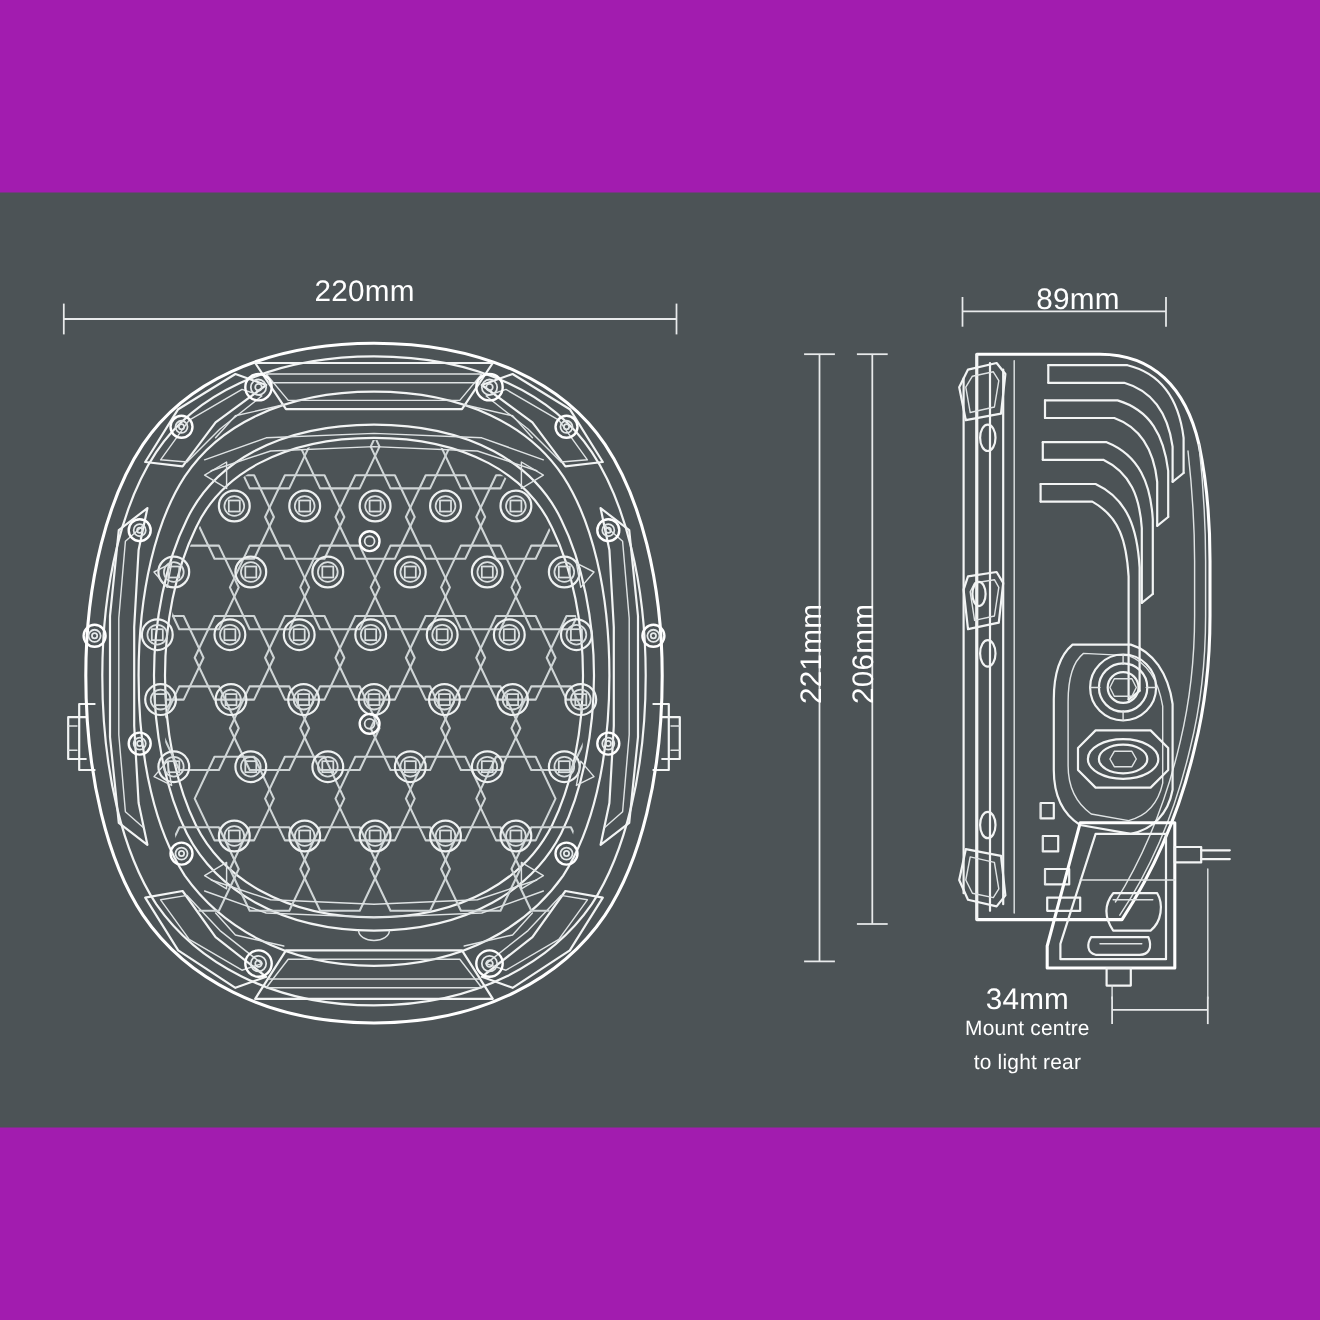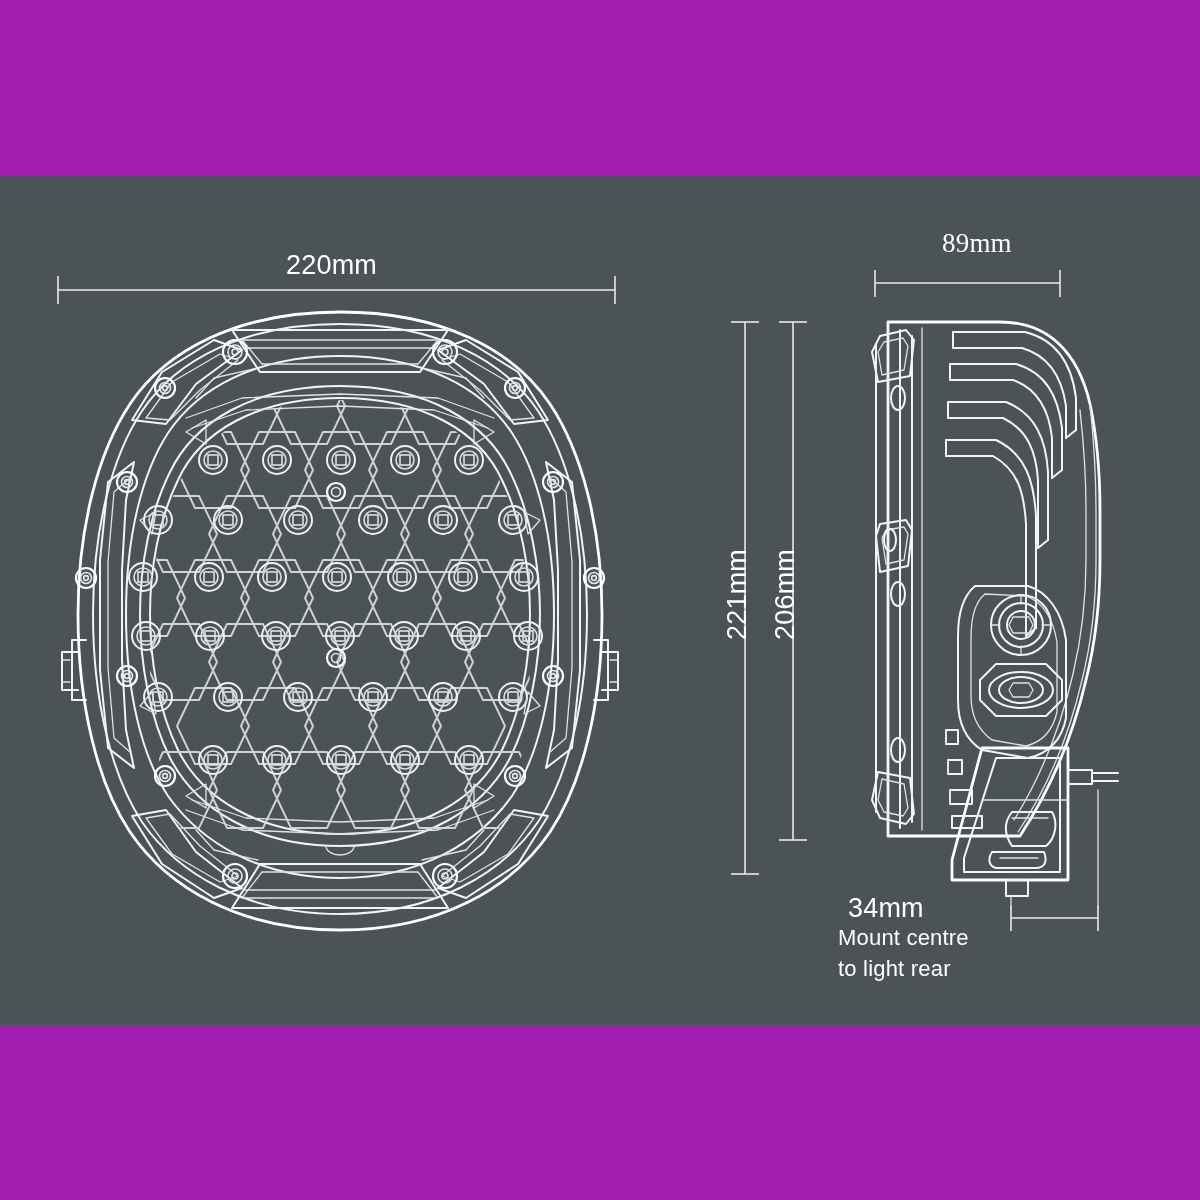"89mm" div.dimlabel { font-family: Liberation Serif, serif -> none; top: 228px -> 257px }
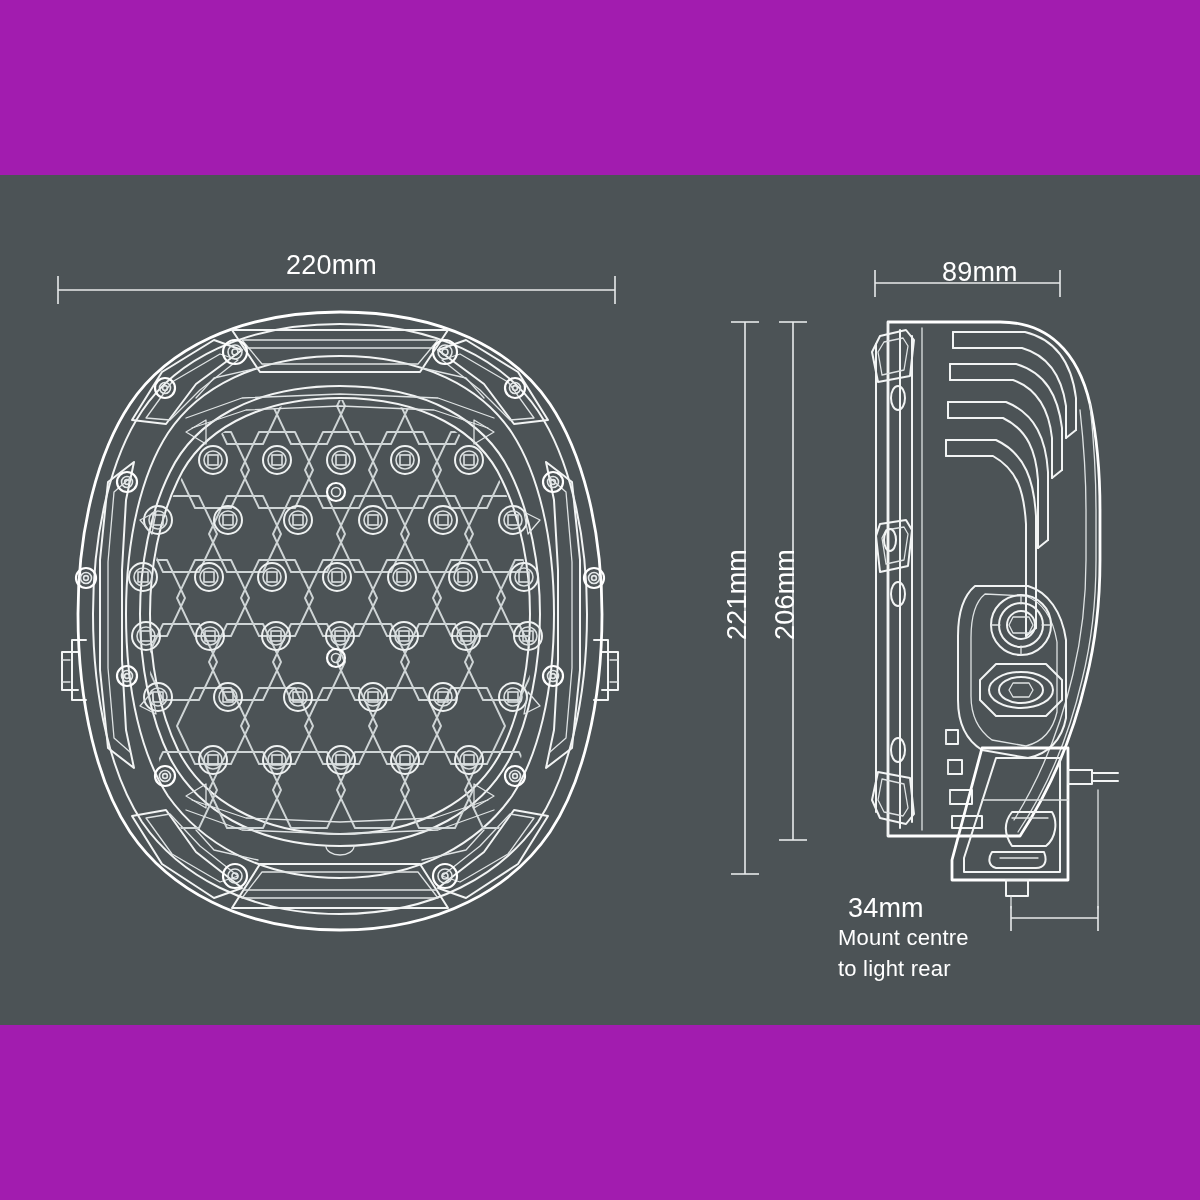"34mm" .note { text-align: none -> center }
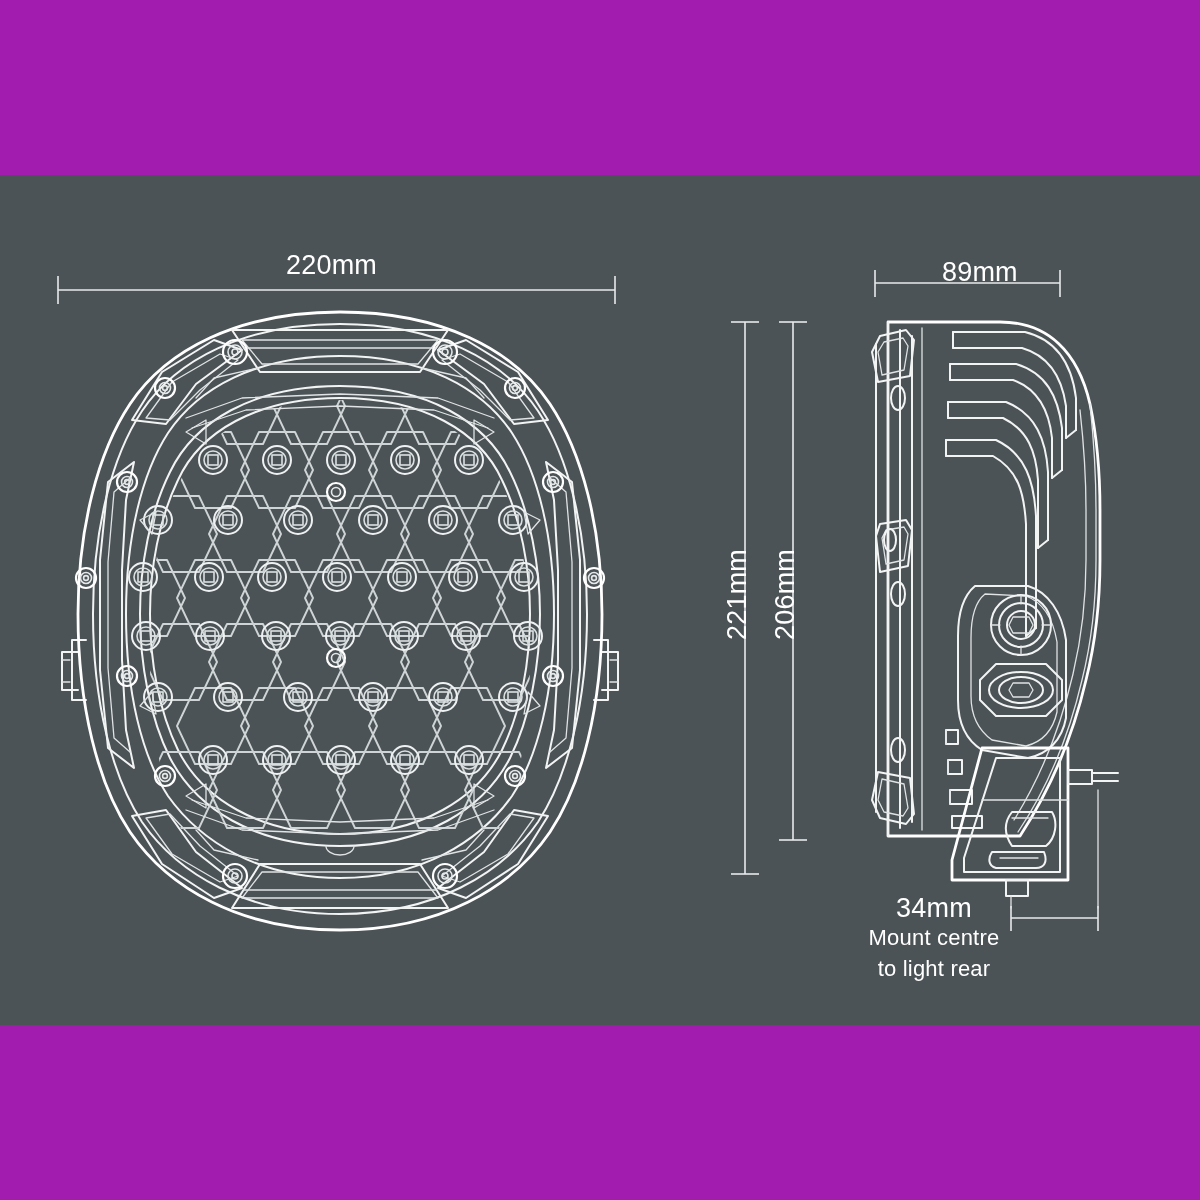"Mount centre" .dimlabel.small { font-size: 22px -> 19px }
